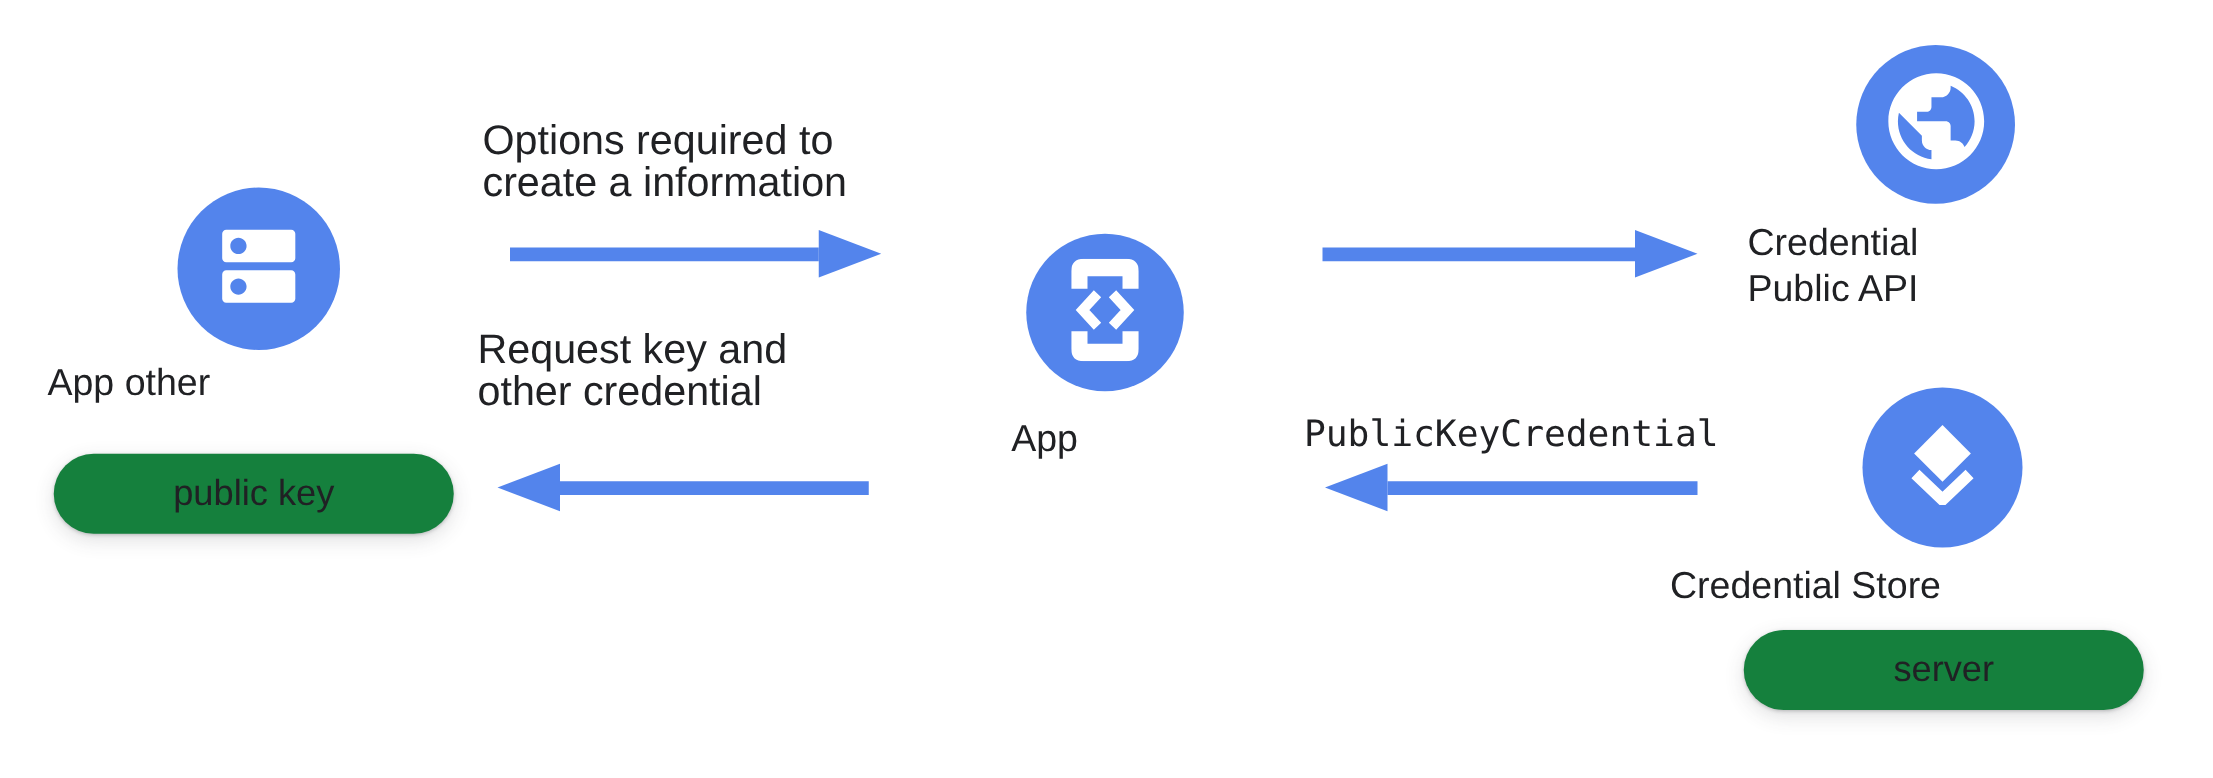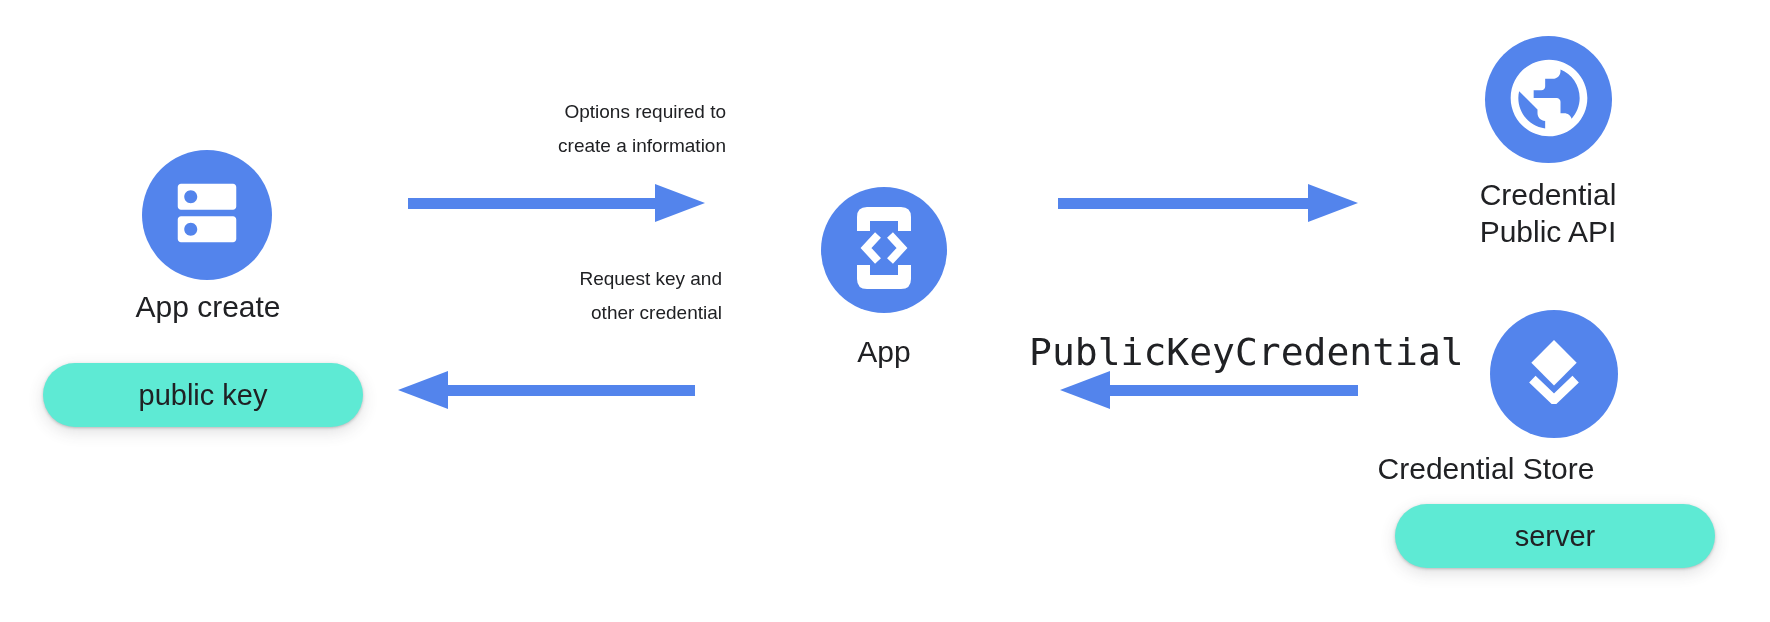"Options required to" .flow-label { font-size: 19px -> 33px; text-align: right -> left }
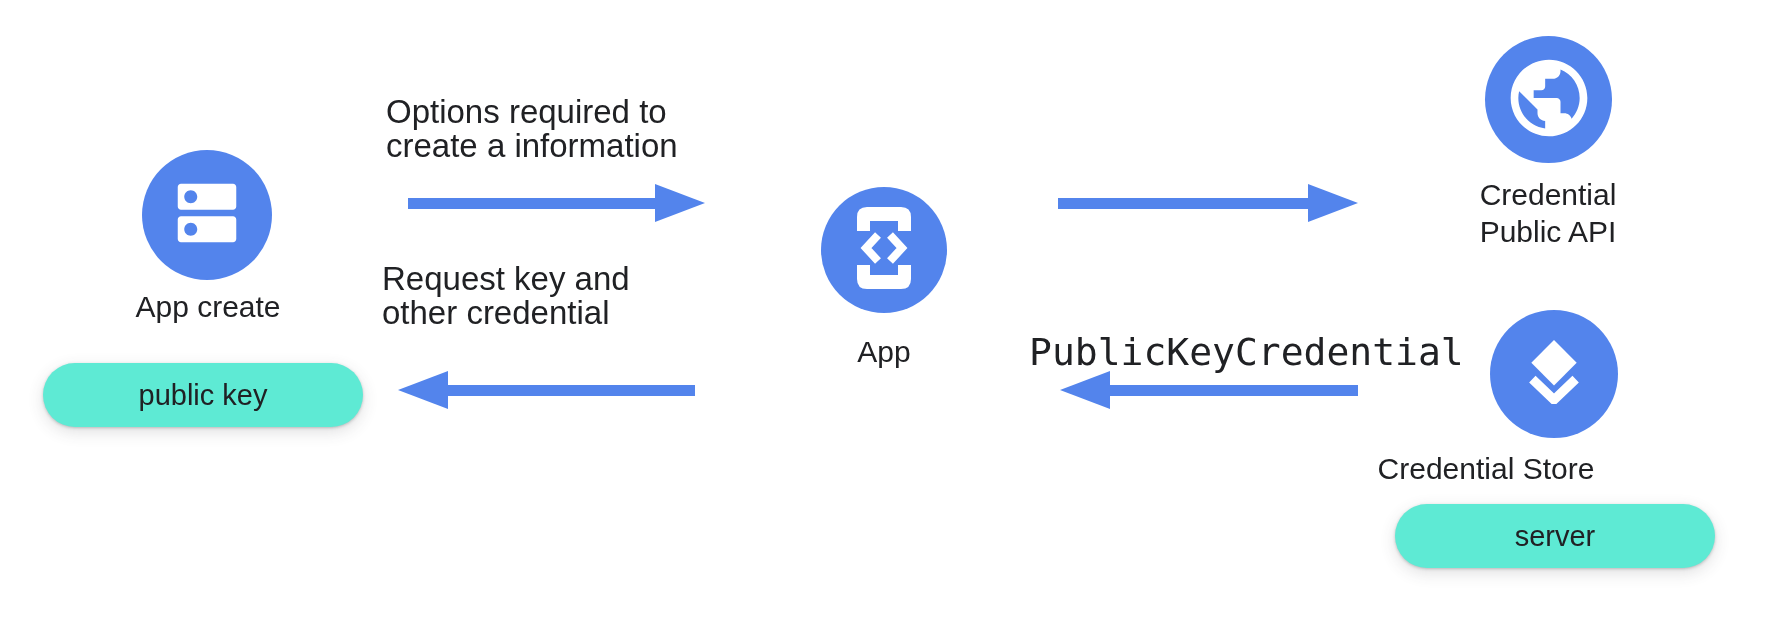"Credential" .node-label { text-align: center -> left }
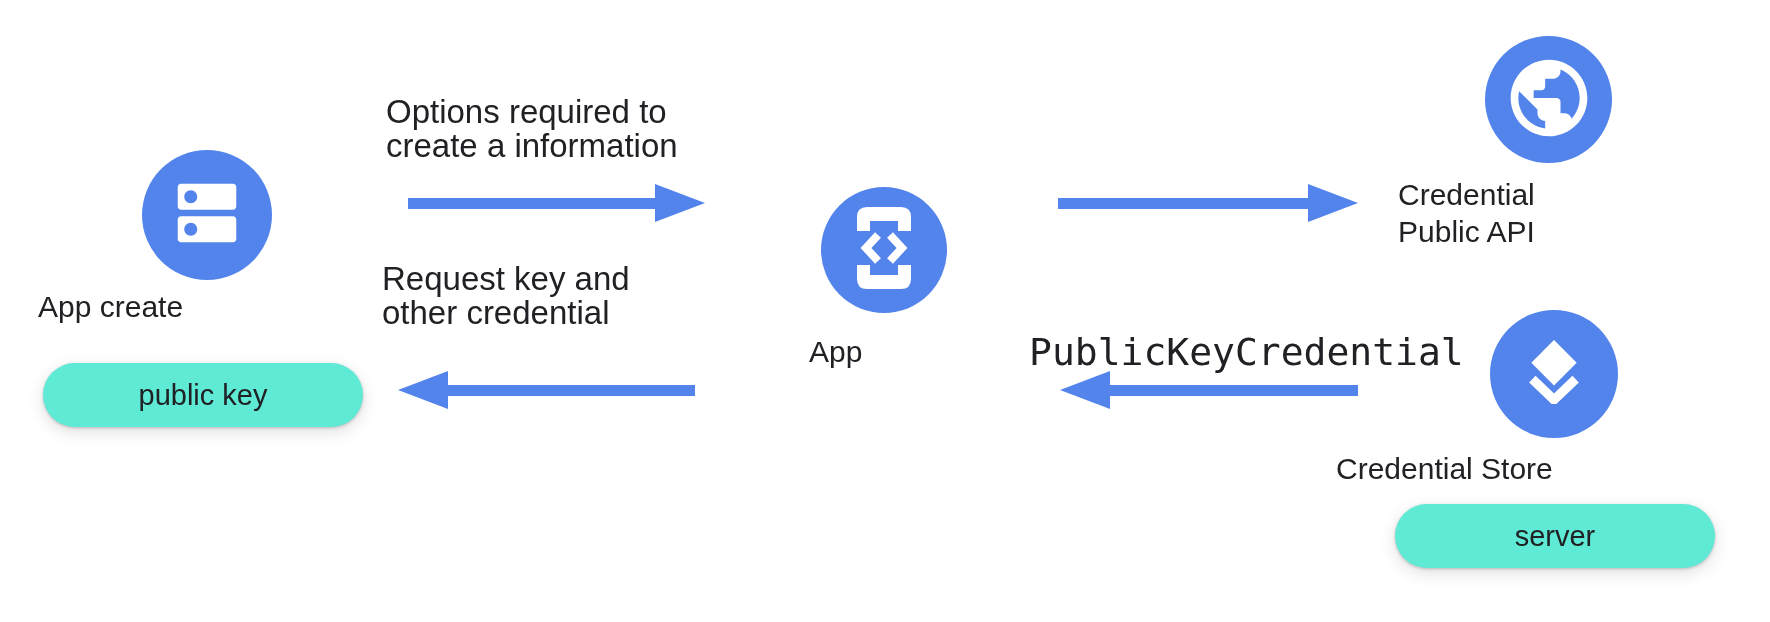"App create" div.node-label { text: create -> other }
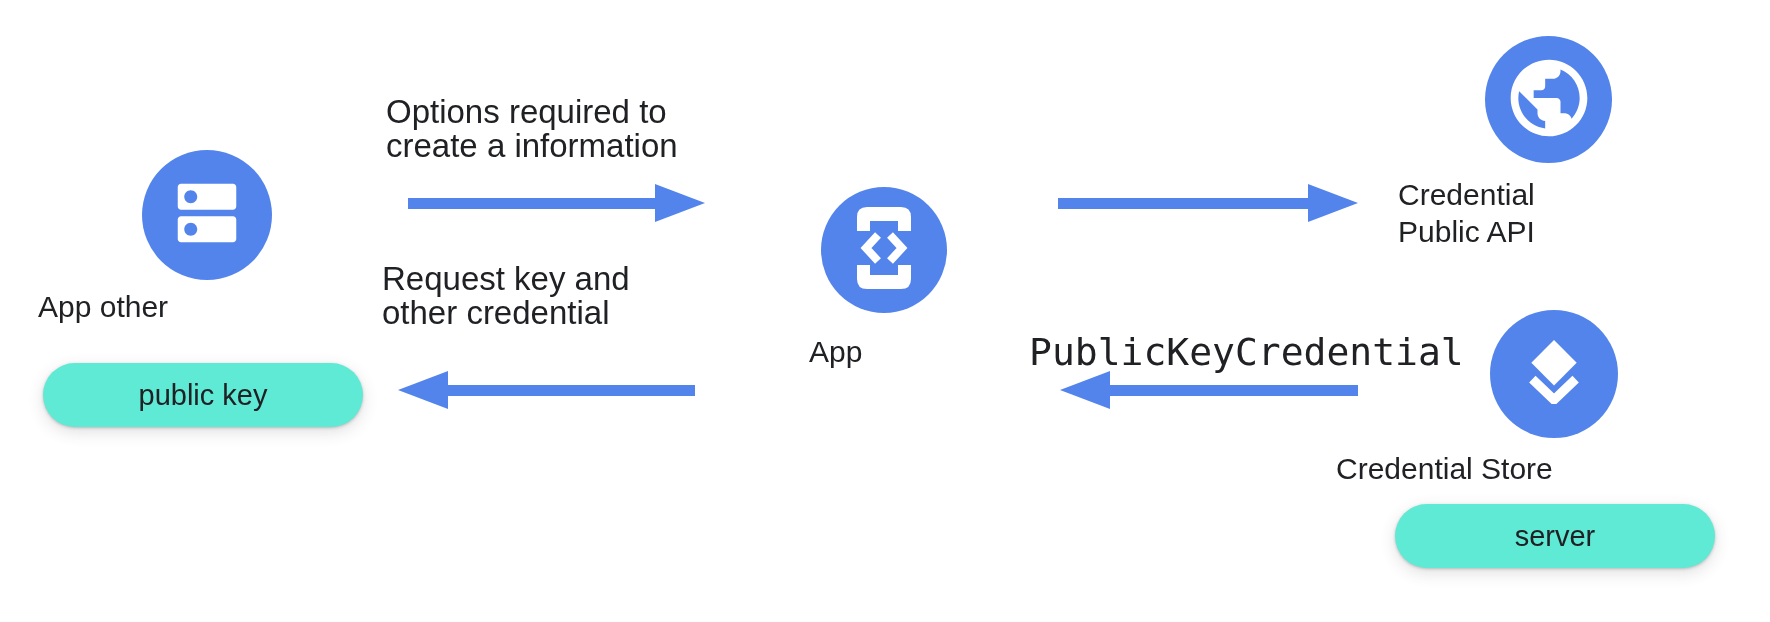"PublicKeyCredential" .mono-label { font-size: 38px -> 29px }
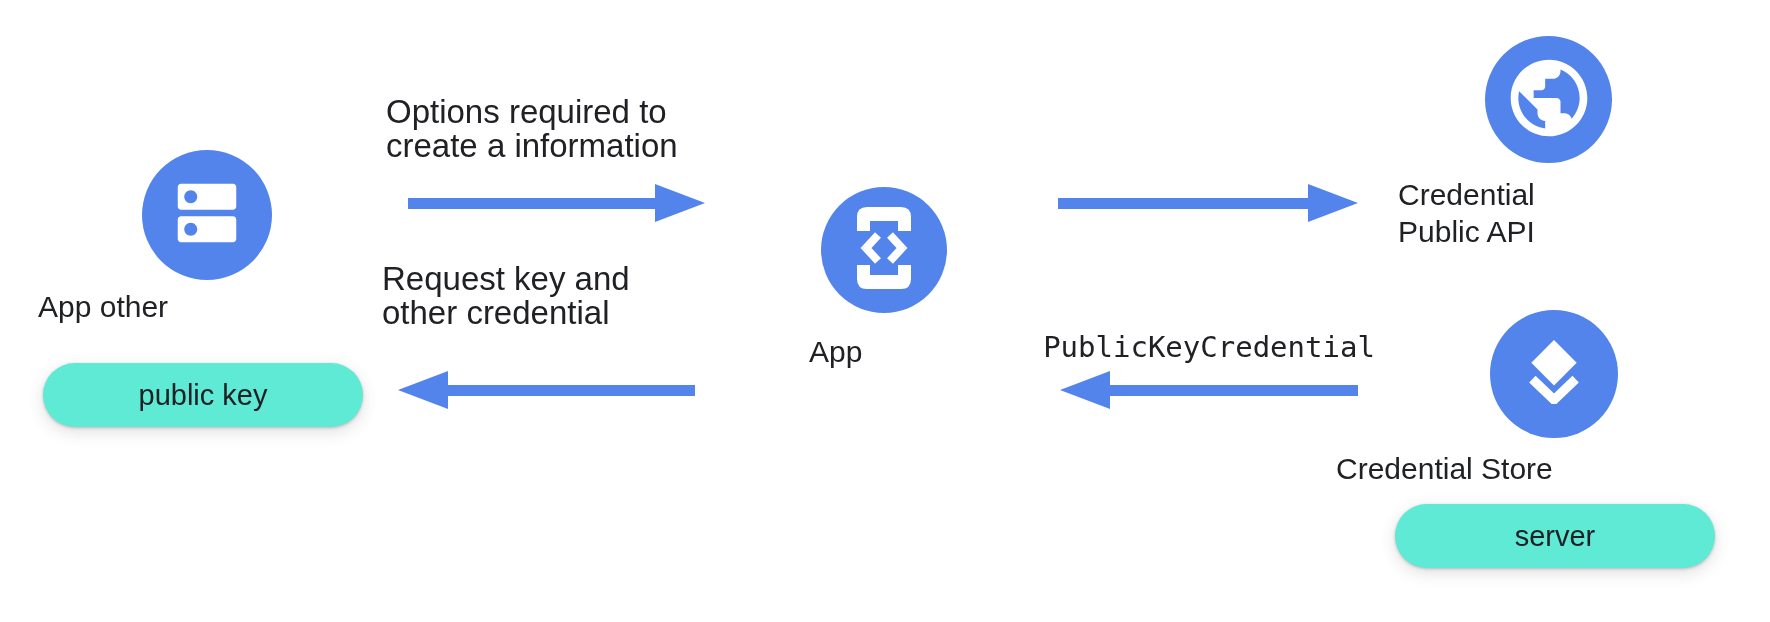"public key" .pill { background: #5eead4 -> #15803d }
